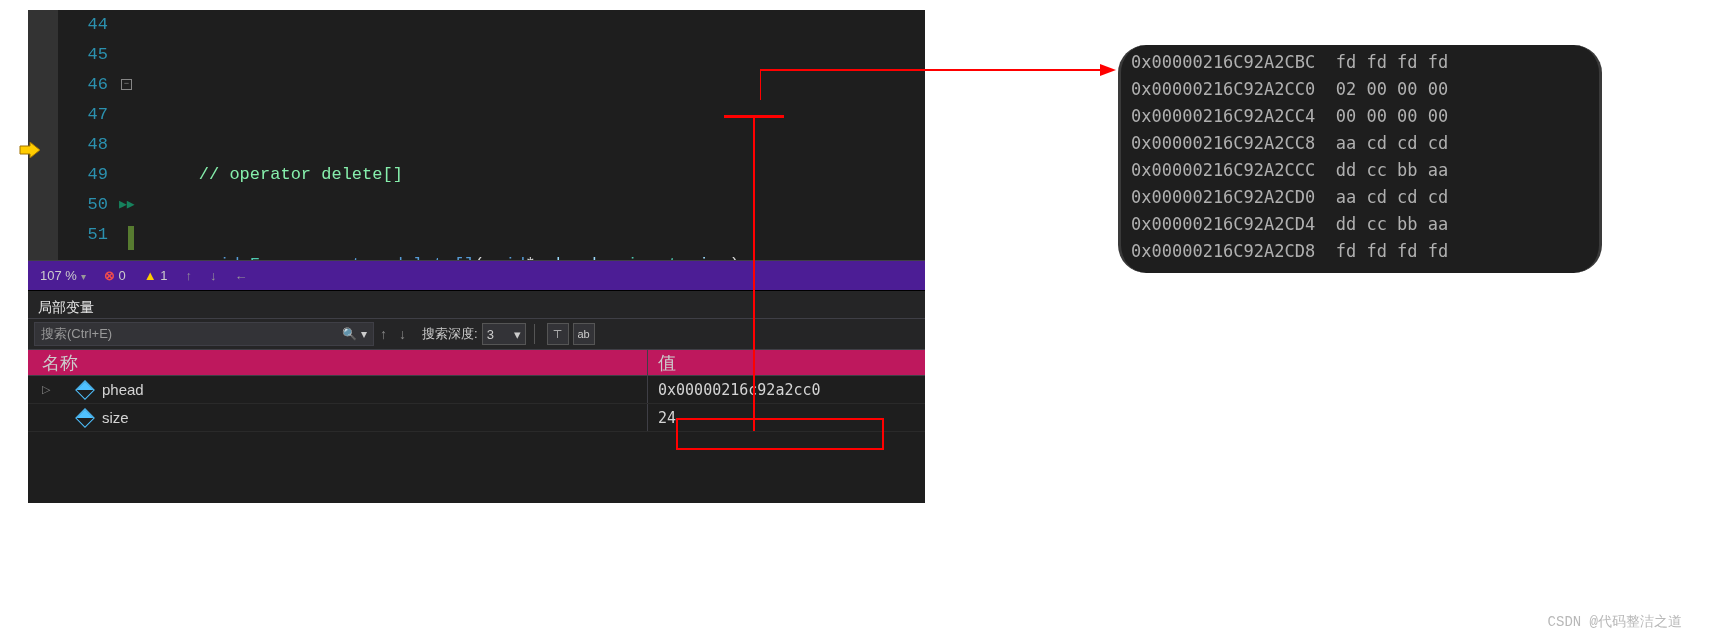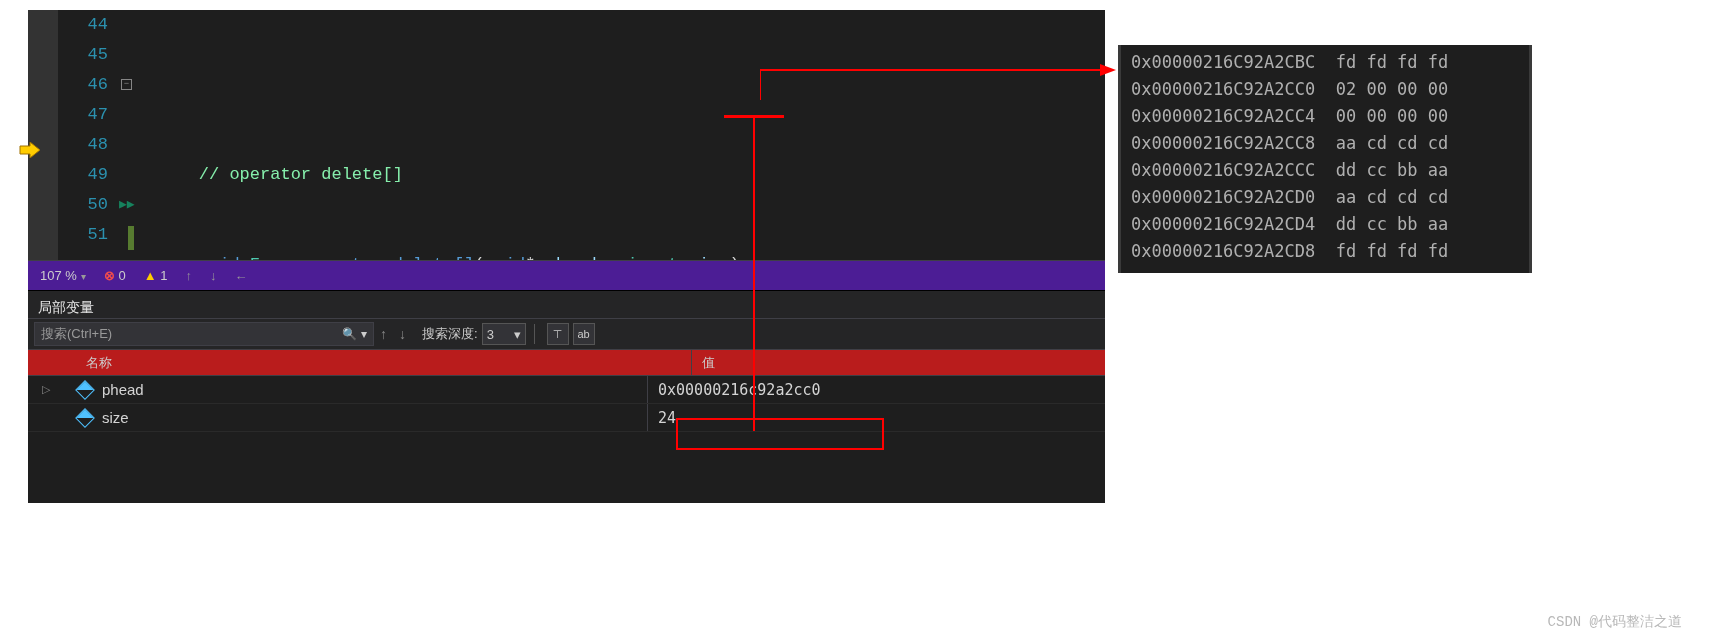"44" .ide-panel { width: 1077px -> 897px }
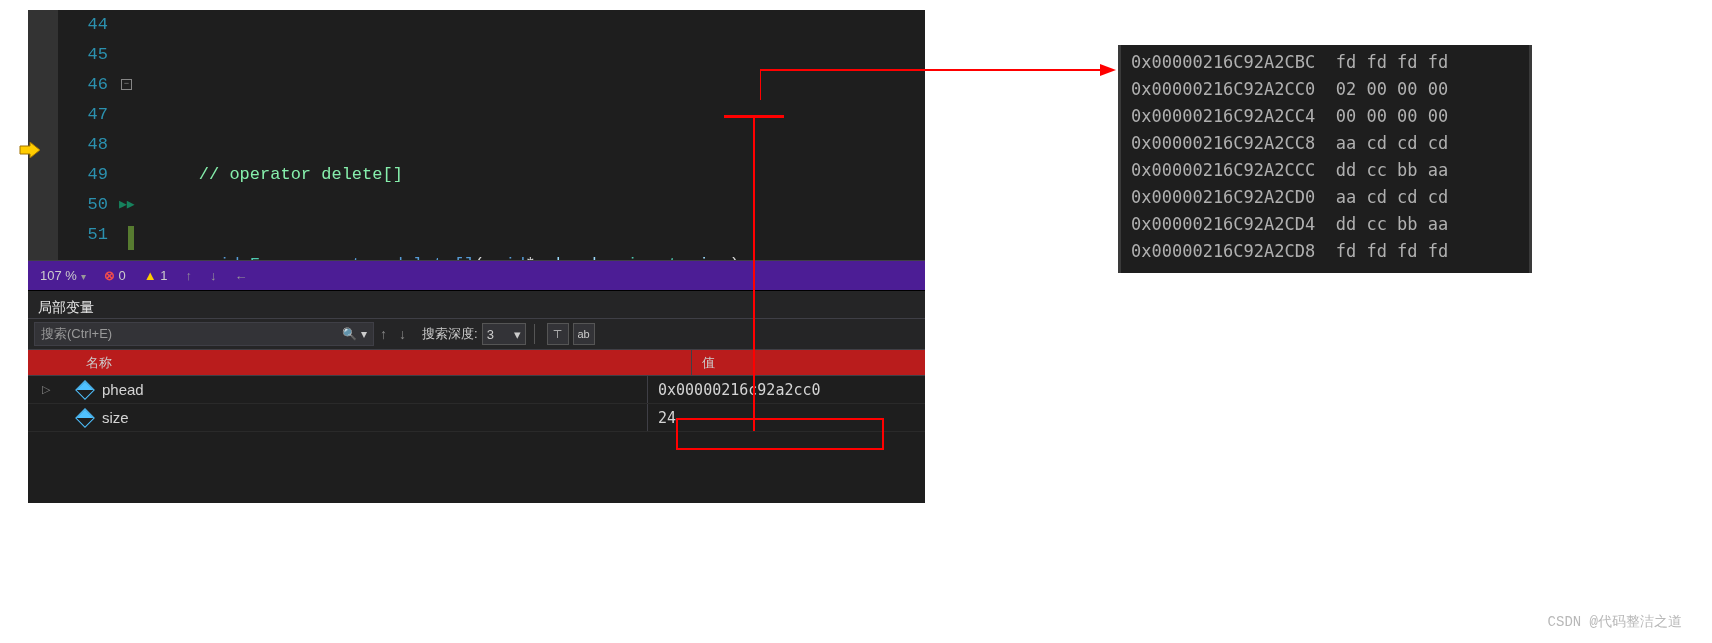"0x00000216C92A2CBC fd fd fd fd" .memory-panel { border-radius: none -> 28px; width: 414px -> 484px }
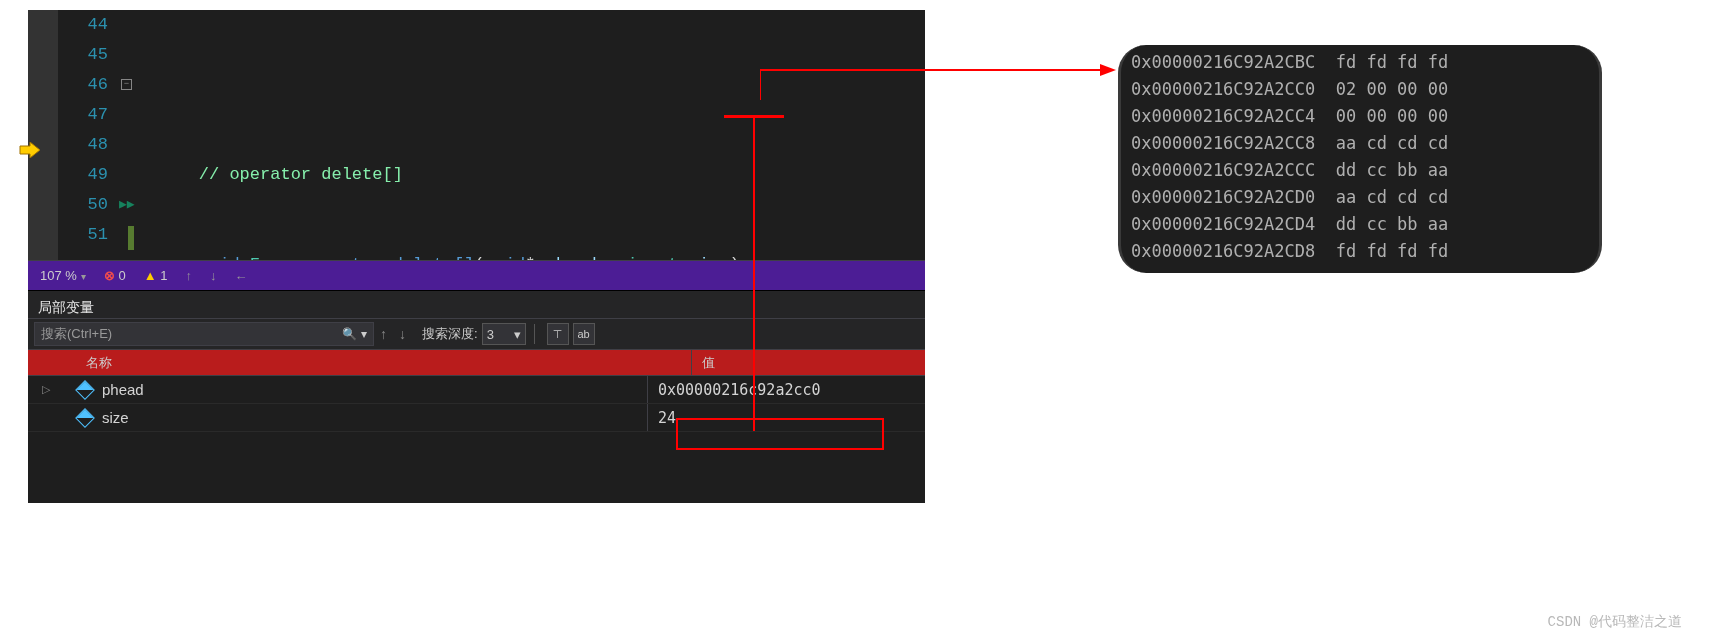"名称" .locals-header { background: #b91c1c -> #be185d; font-size: 13px -> 18px; padding-left: 44px -> none }
